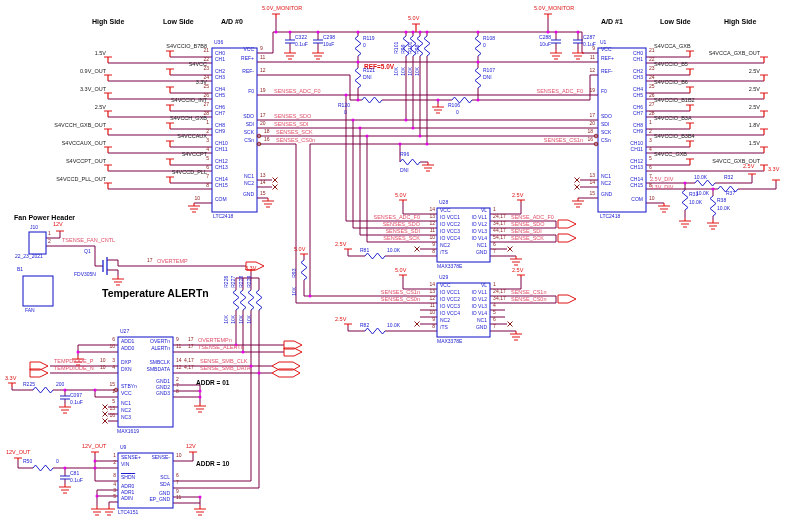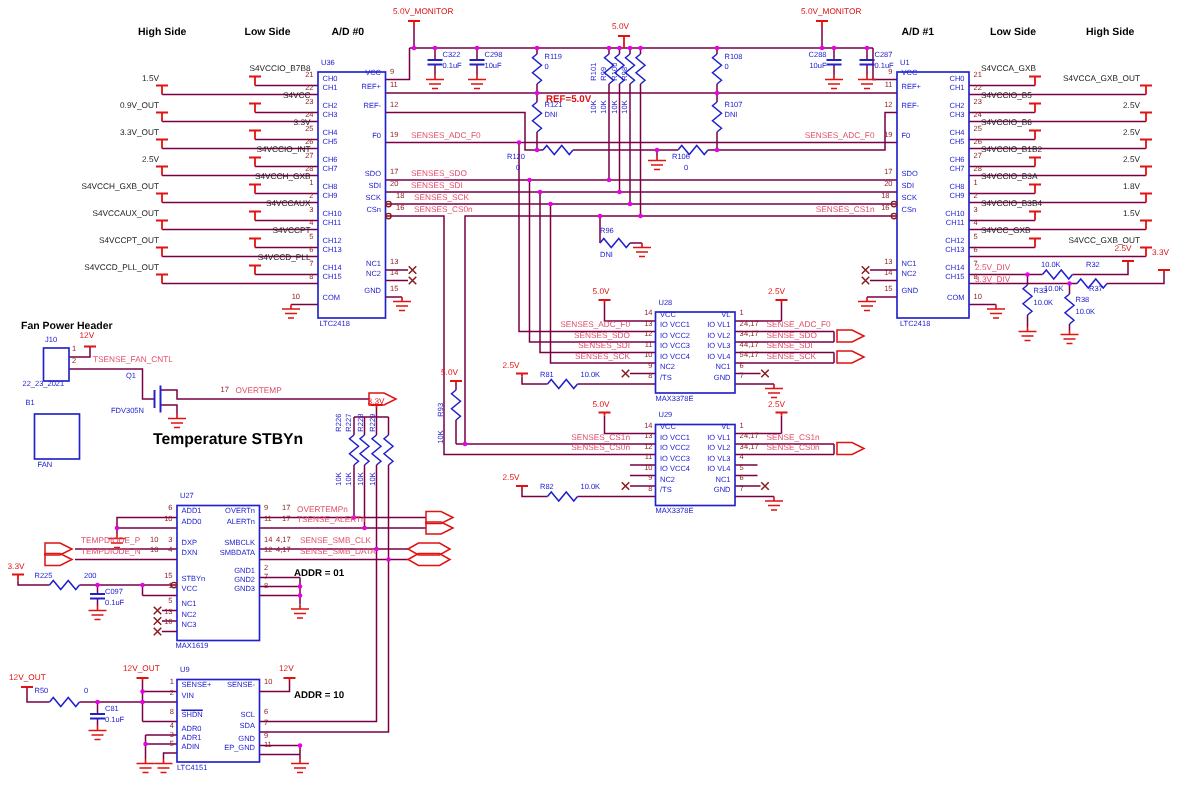"Temperature STBYn" span.lb { text: STBYn -> ALERTn }
